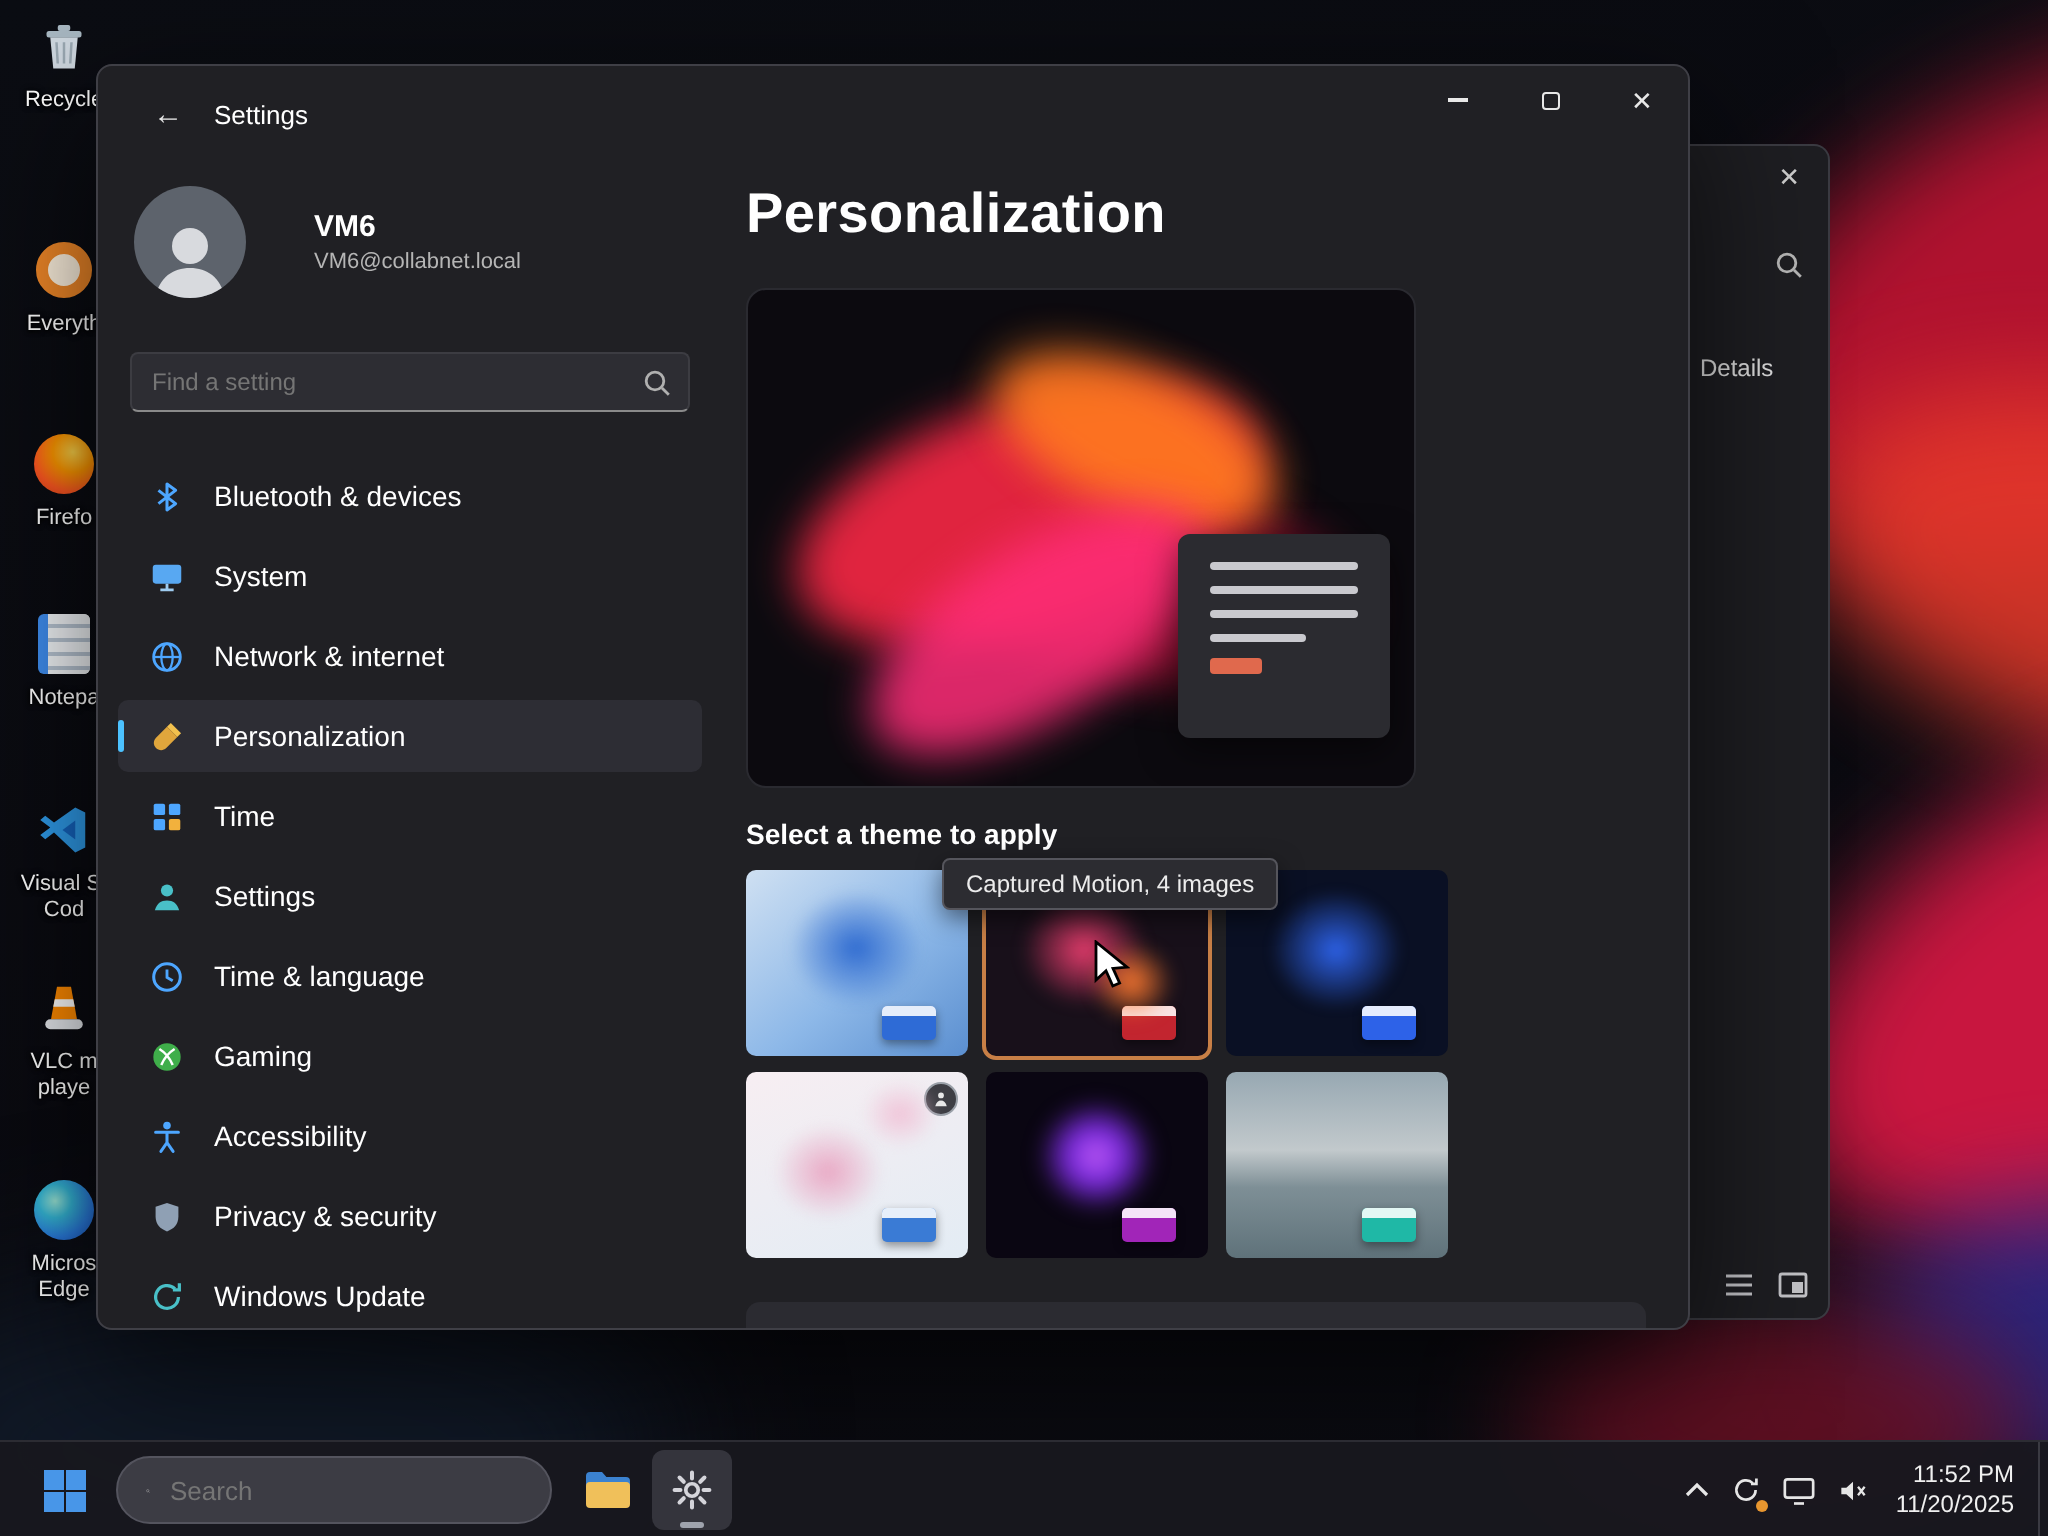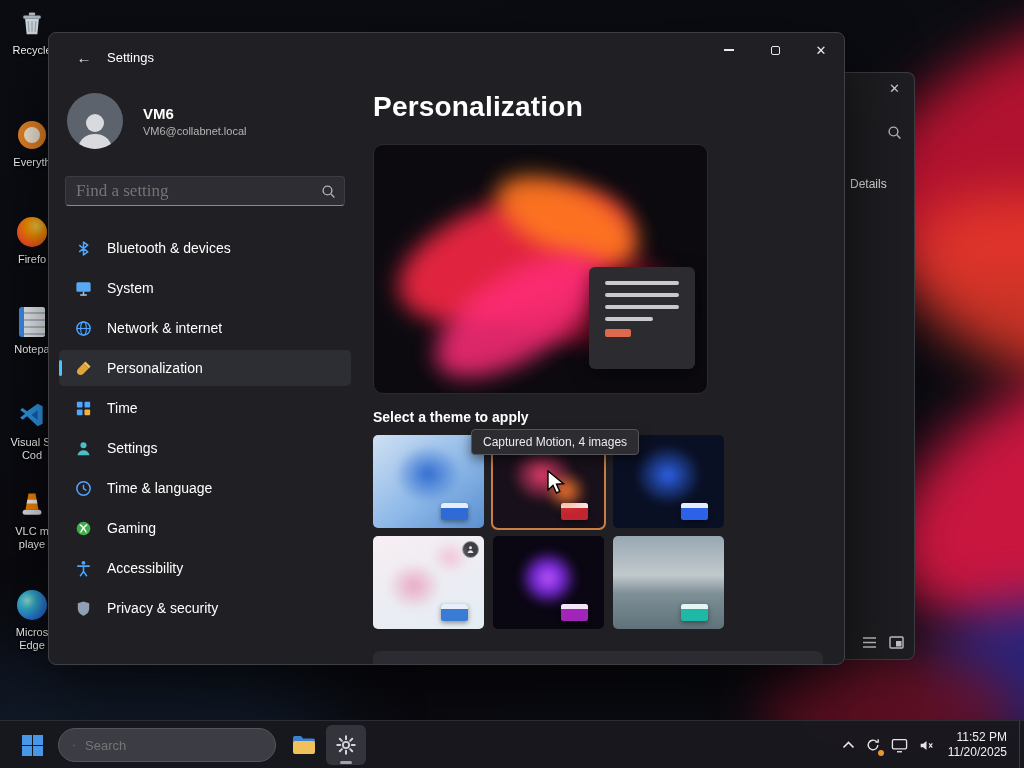"VM6" .profile { gap: 20px -> 34px }
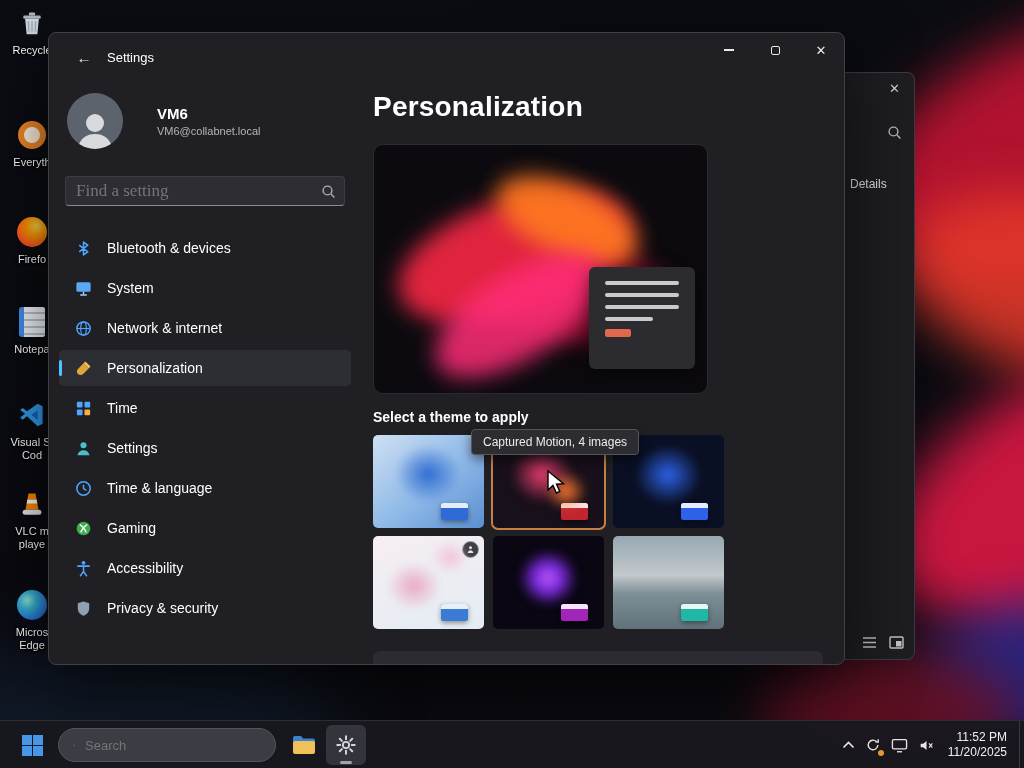"Find a setting" .find input { font-family: Liberation Serif, serif -> Liberation Sans, sans-serif; font-size: 17px -> 12px }
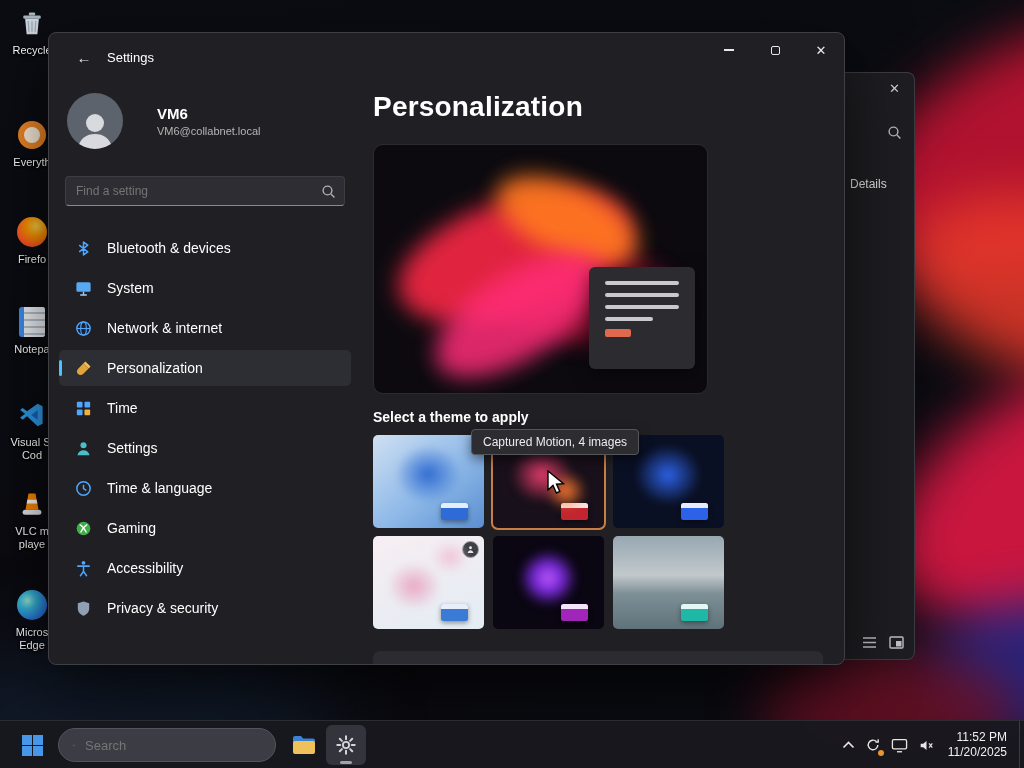"Windows Update" div.nav-item { html: none -> <div> <span> <svg> <path></path> <path></path> </svg> </span> <span>Windows Update</span> </div> }
